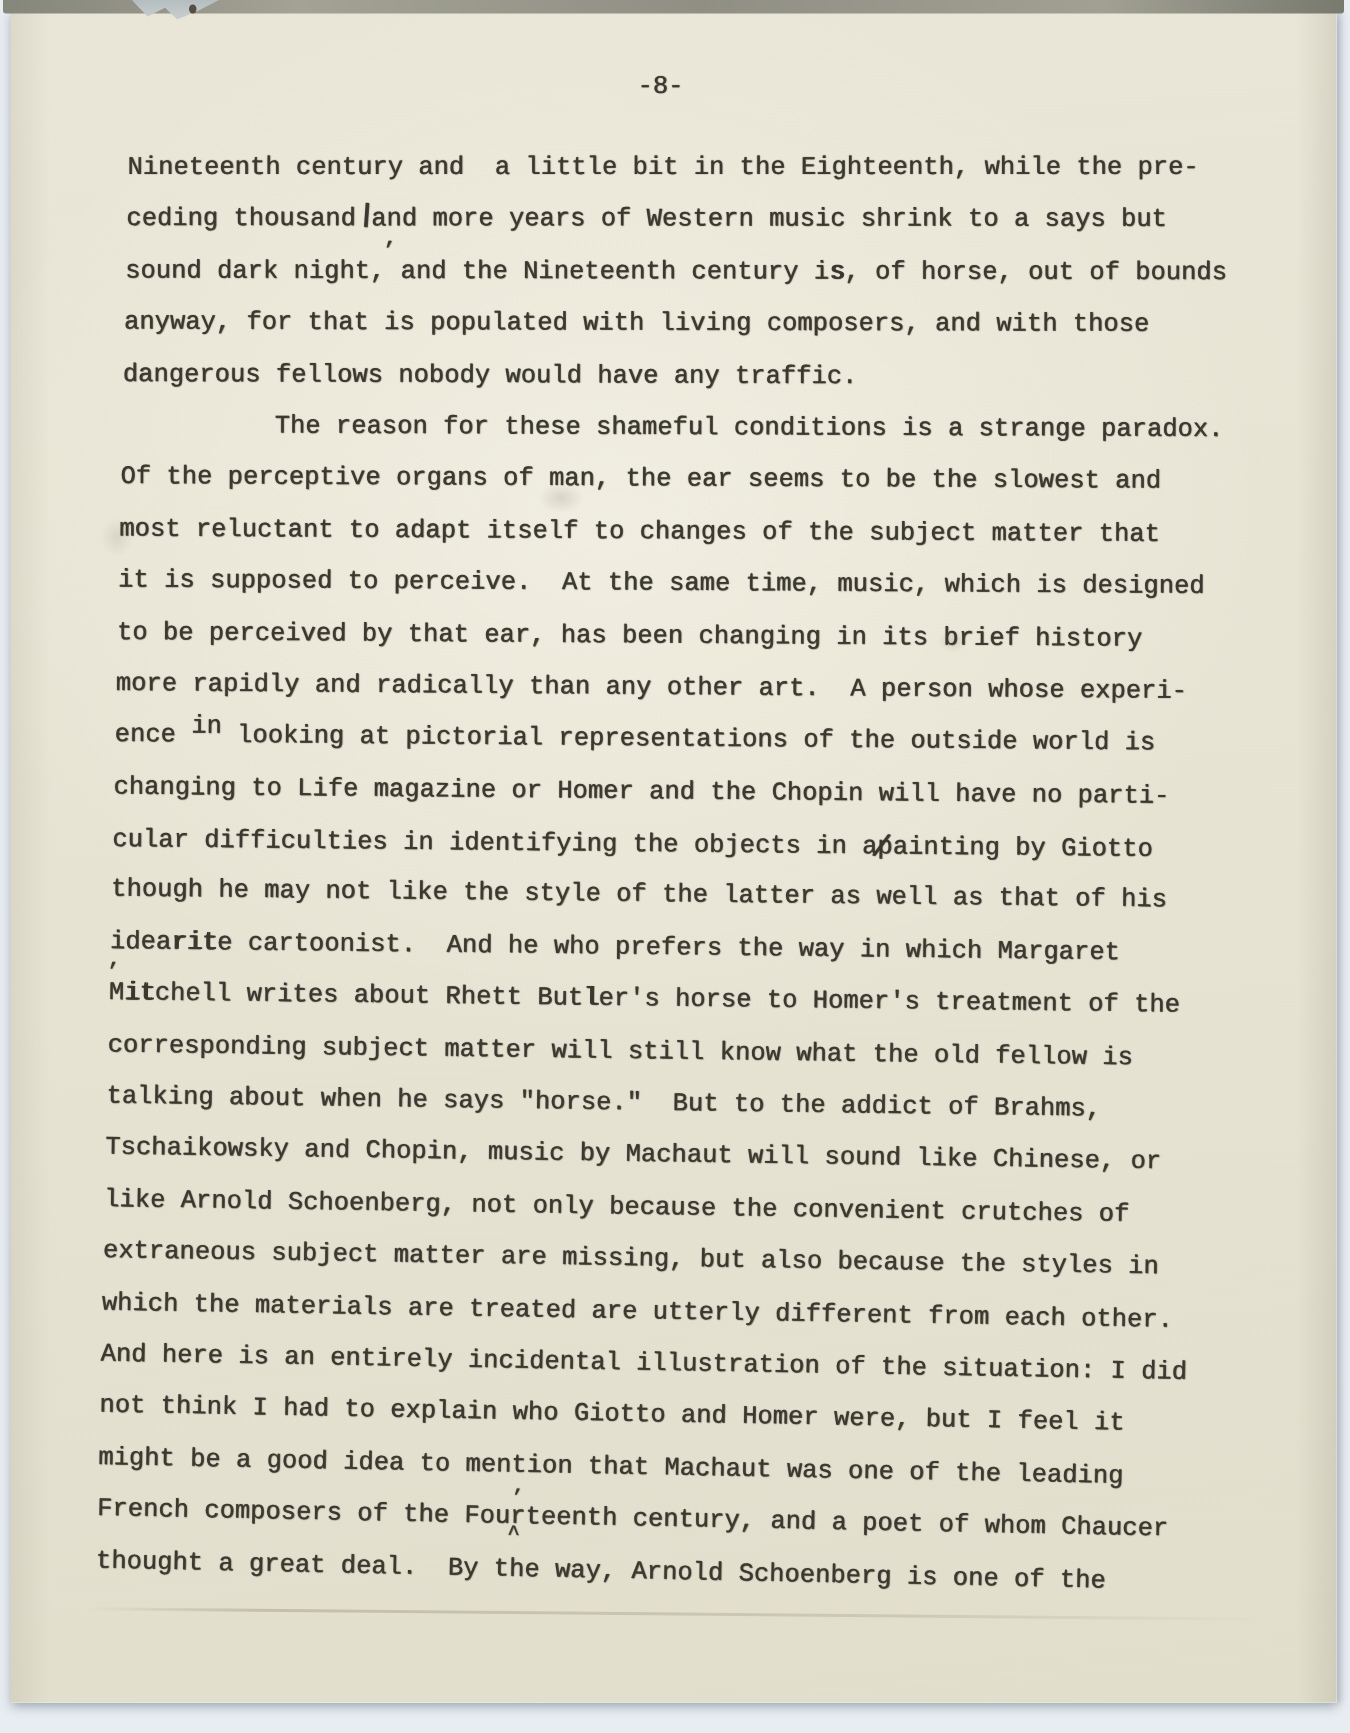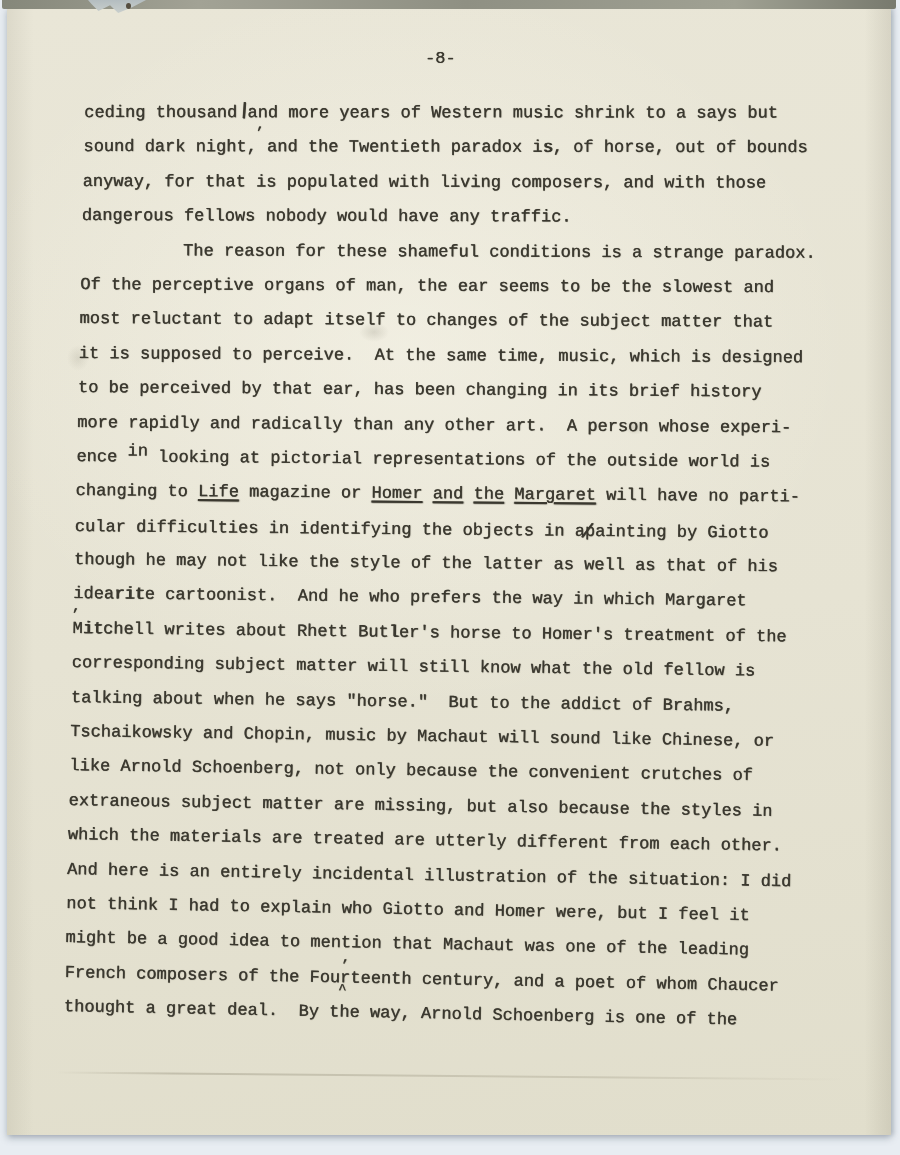"Nineteenth century and a little" div.line { html: none -> <div>Nineteenth century and a little bit in the Eighteenth, while the pre-</div> }
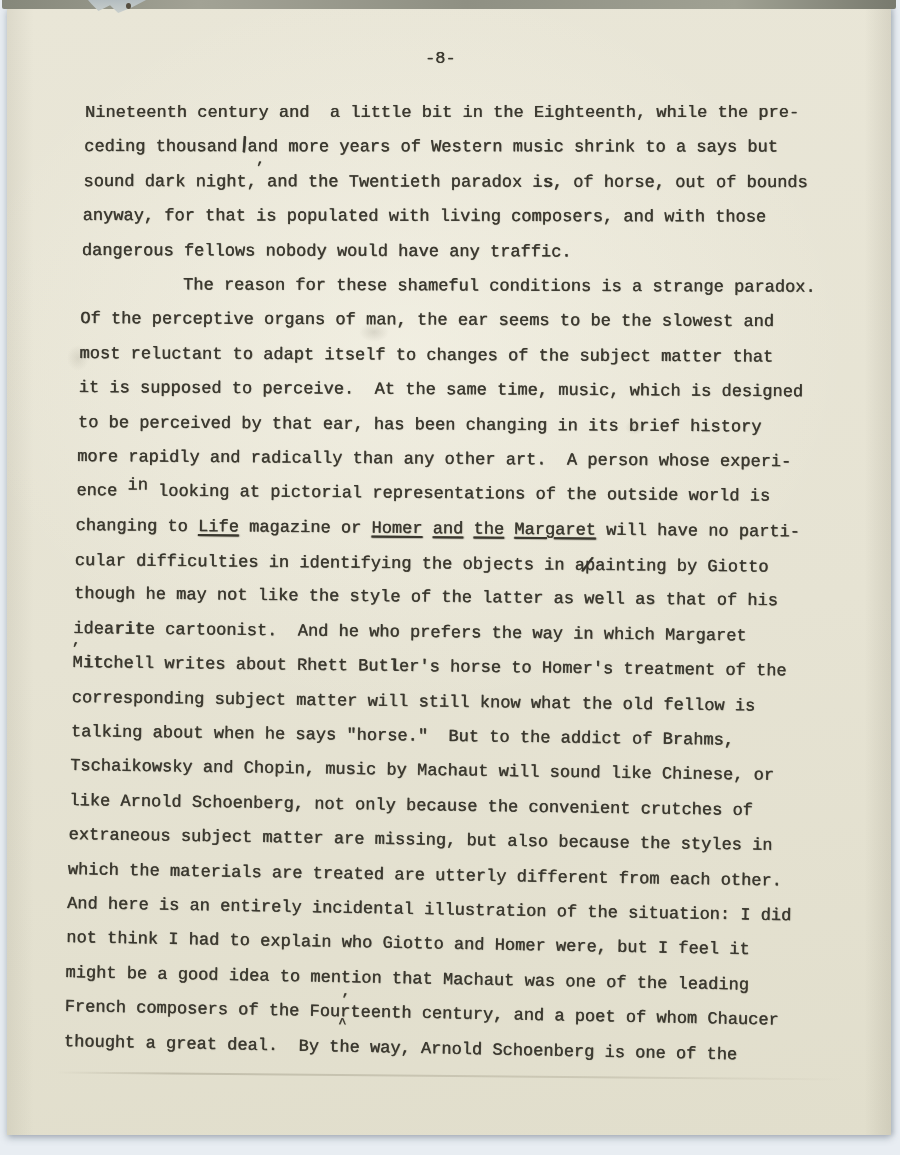"and the Twentieth paradox i" span { text: Twentieth paradox -> Nineteenth century }
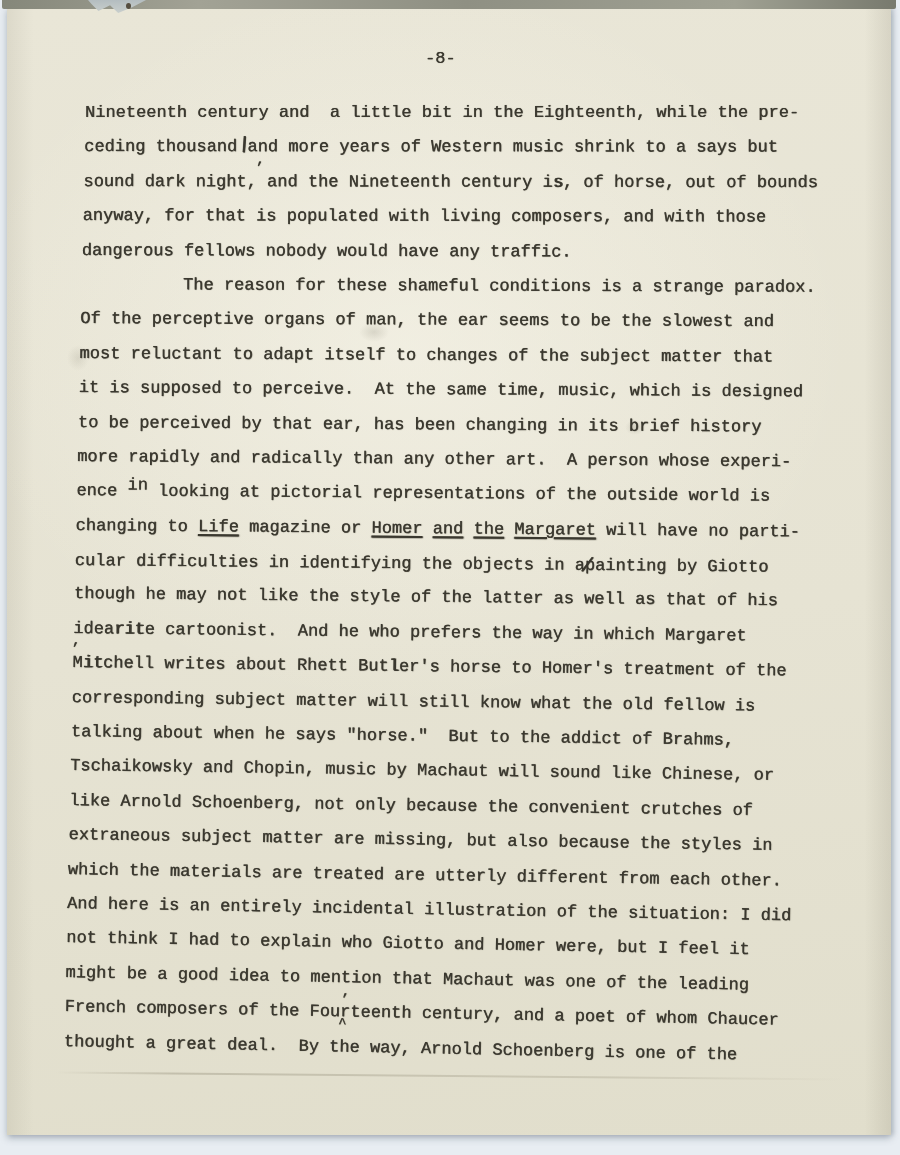"Life" .u { text-decoration: underline -> none }
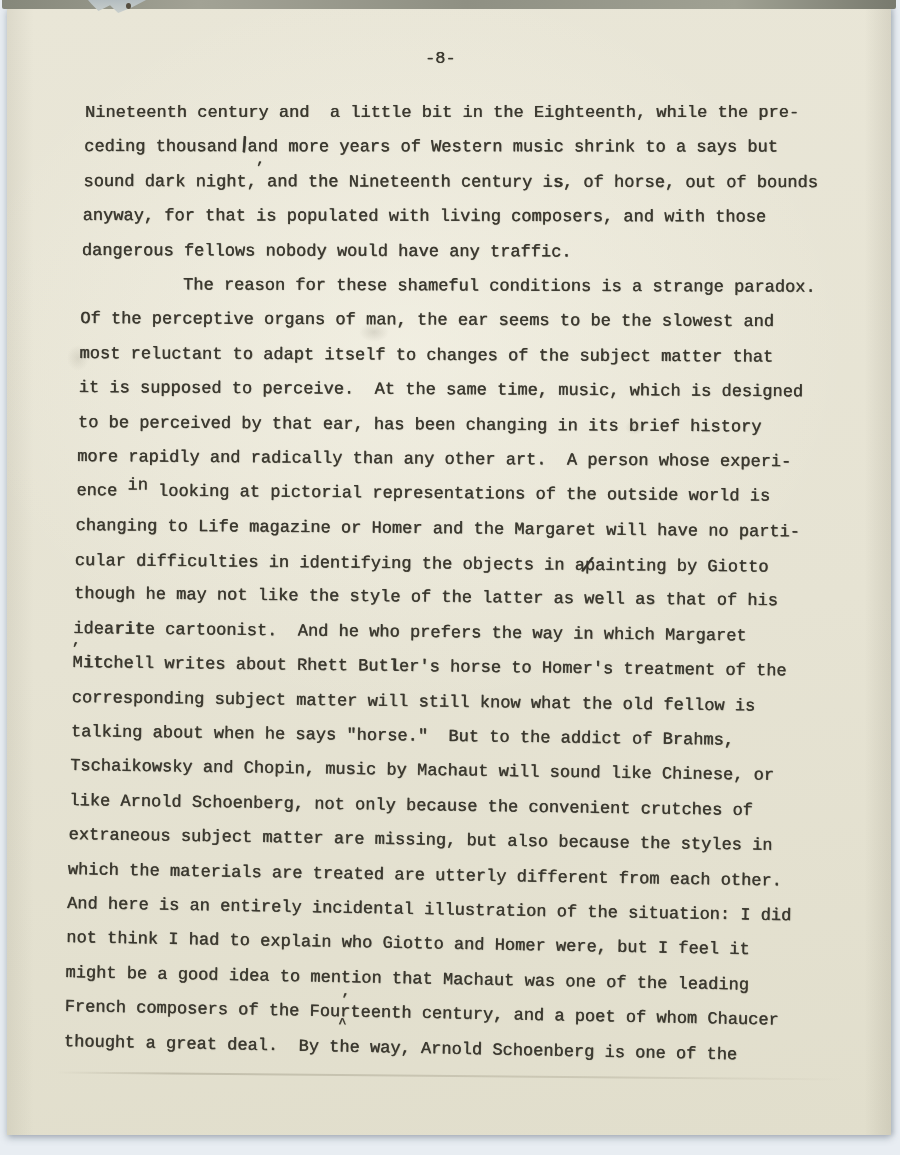"Margaret" span.u { text: Margaret -> Chopin }
